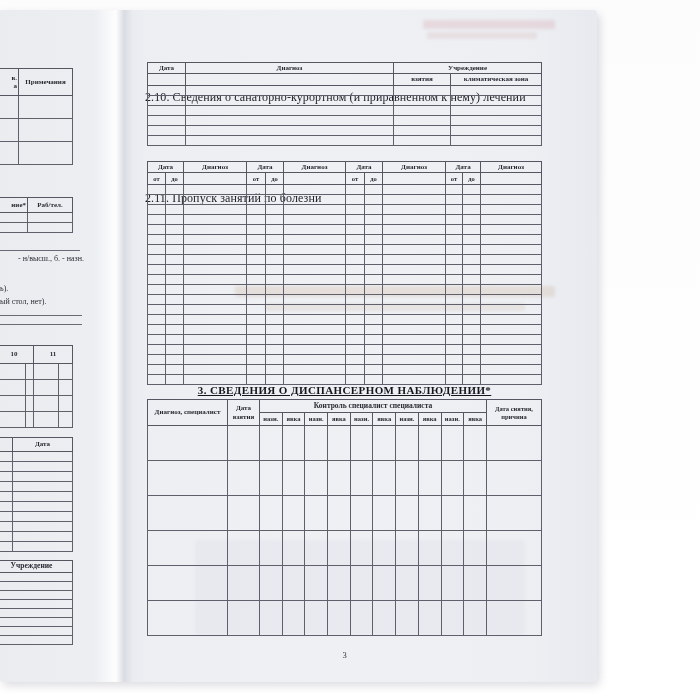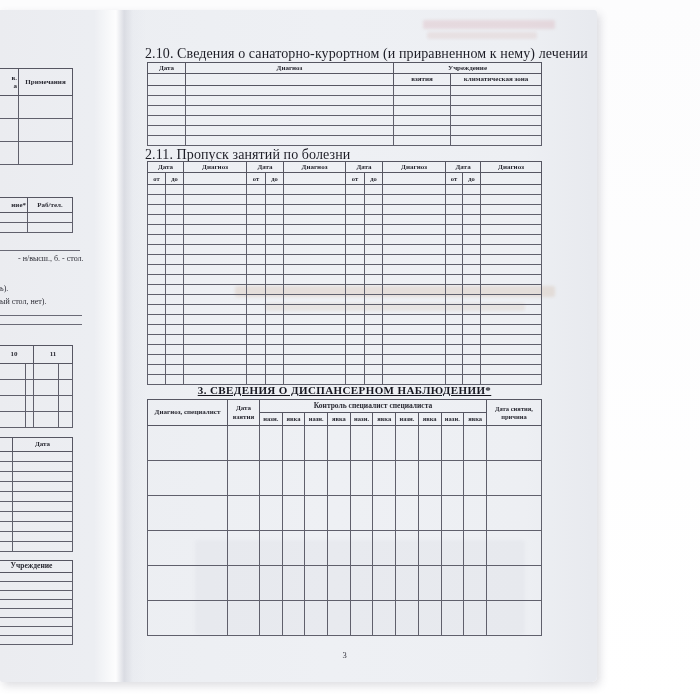"2.10. Сведения о санаторно-курортном (и" .sec-title { font-size: 14px -> 12px; margin-top: none -> 44px }
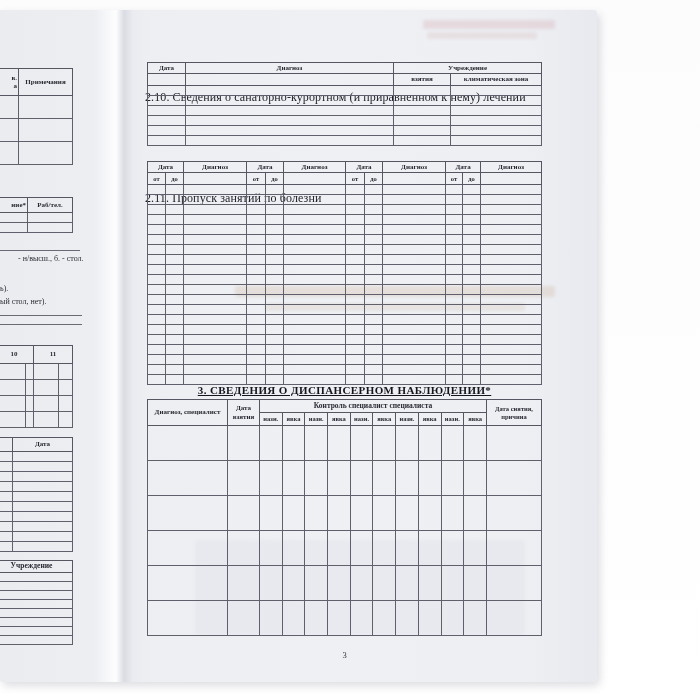"- н/высш., б. - стол." div.frag { text: стол -> назн }
